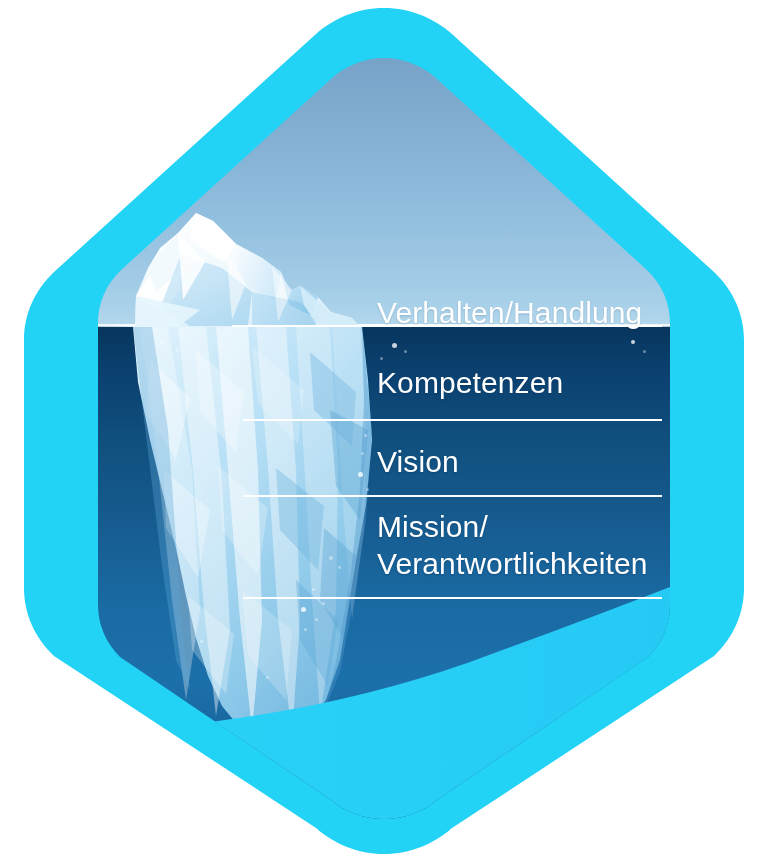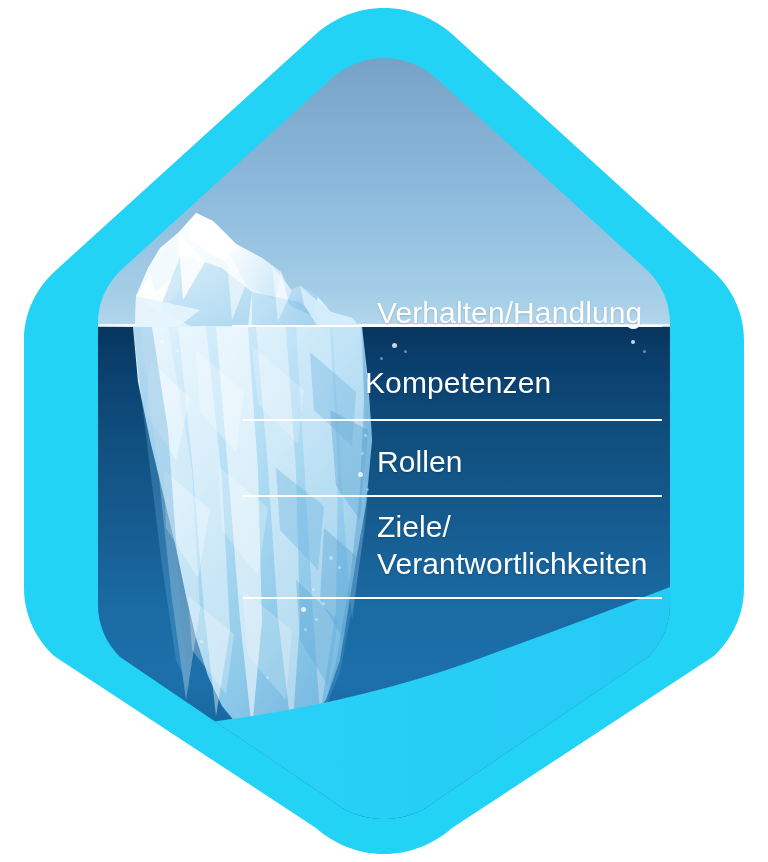"Kompetenzen" div.label { left: 365px -> 377px }
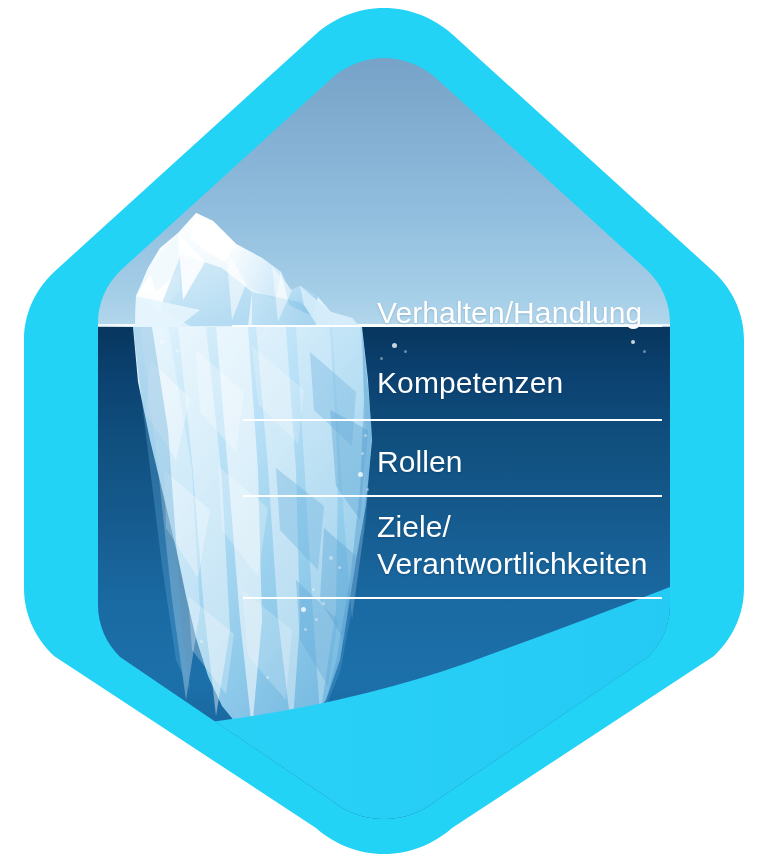"Rollen" div.label { text: Rollen -> Vision }
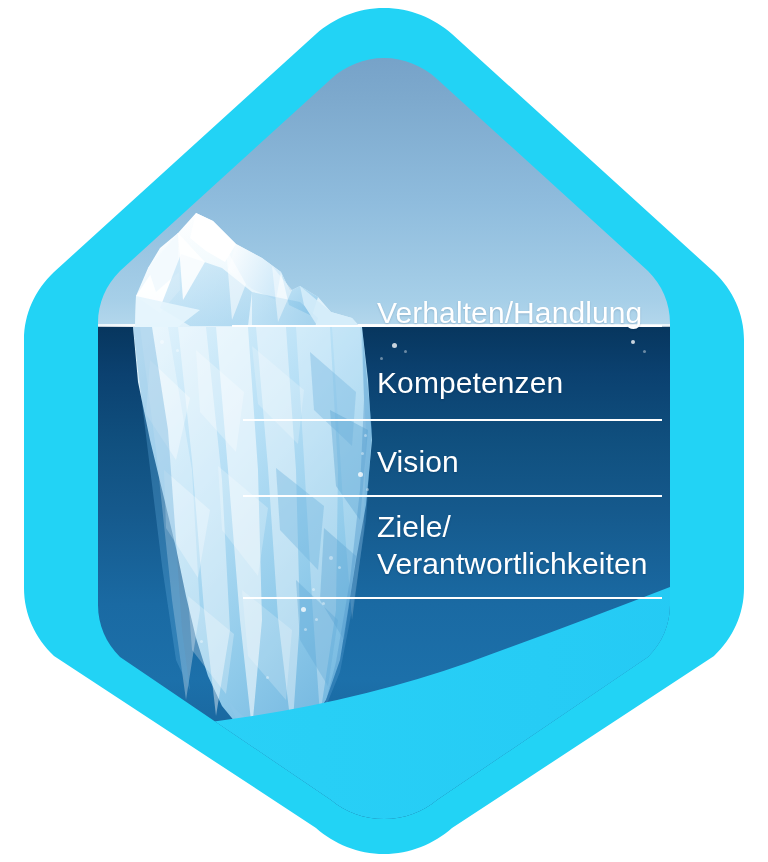"Ziele/" div.label { text: Ziele/ -> Mission/ }
